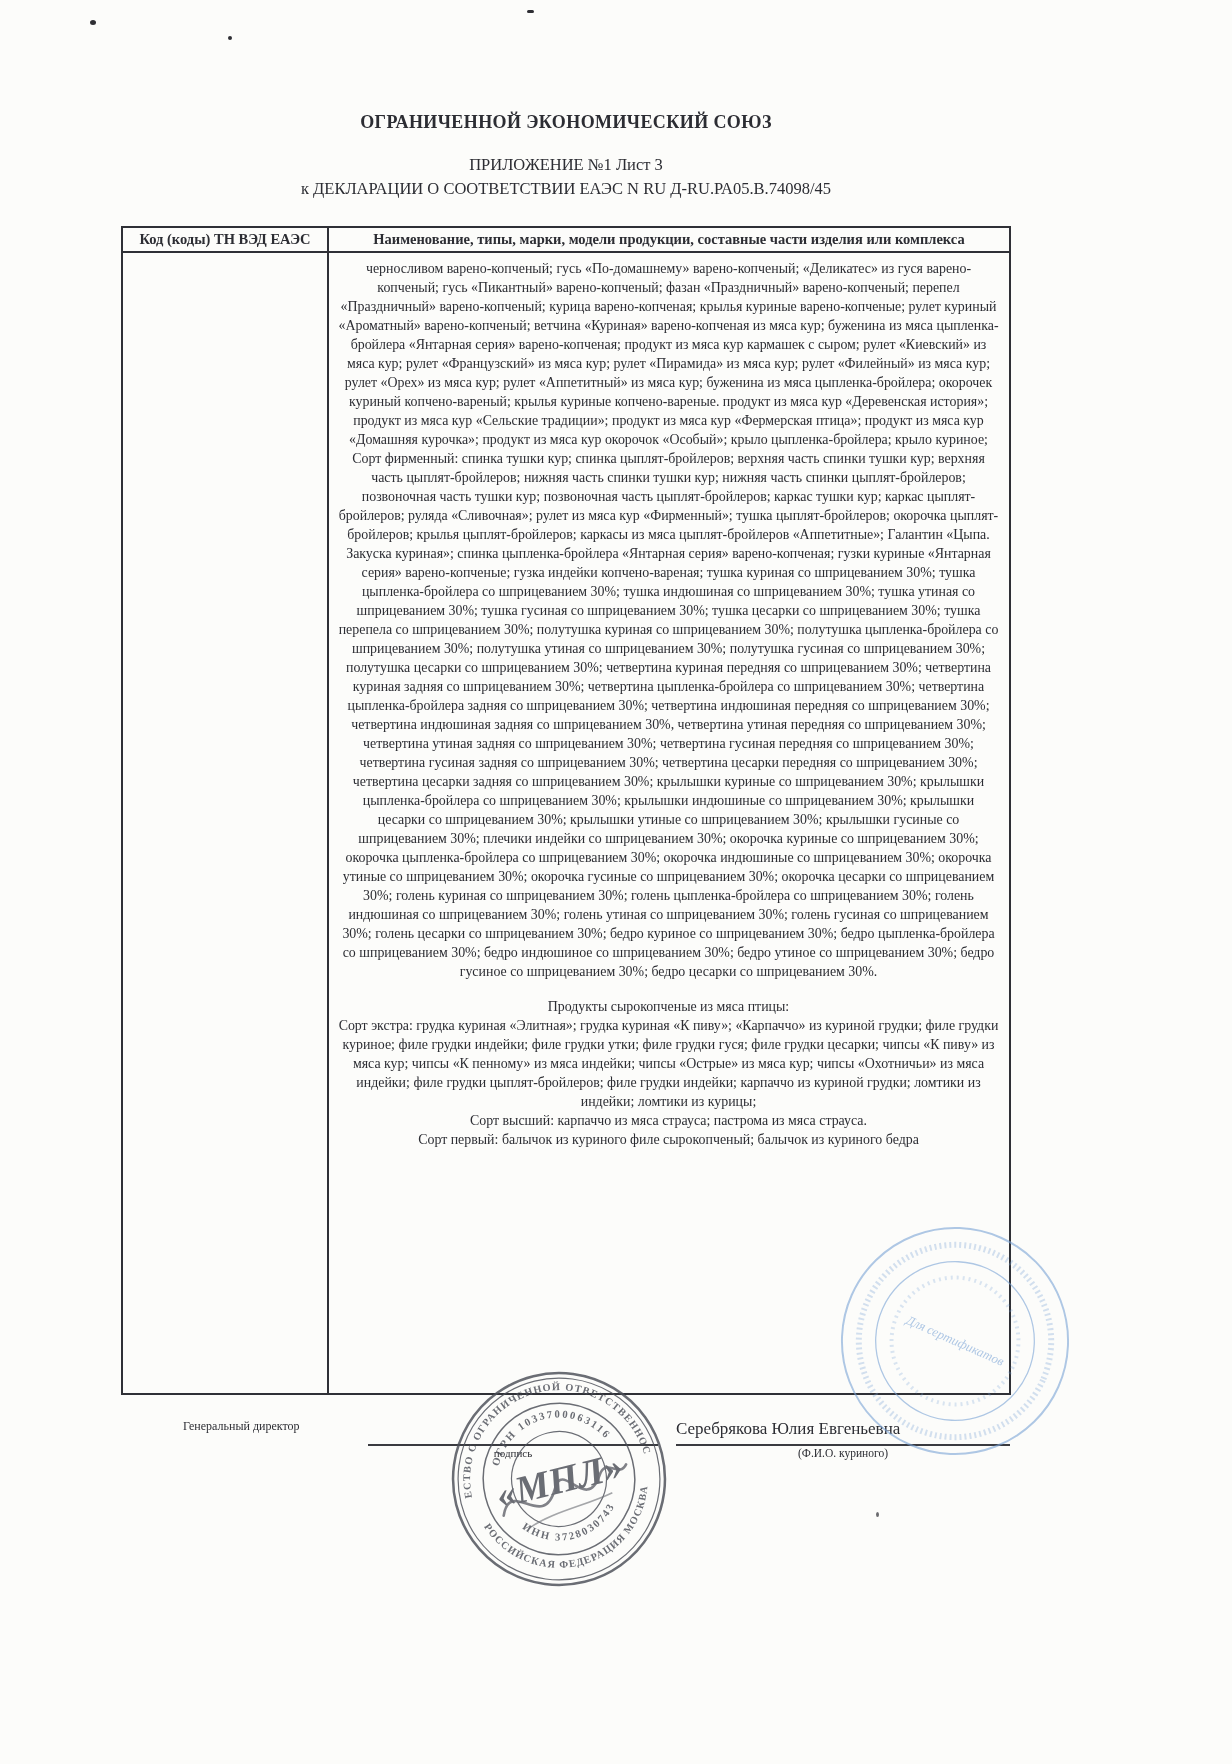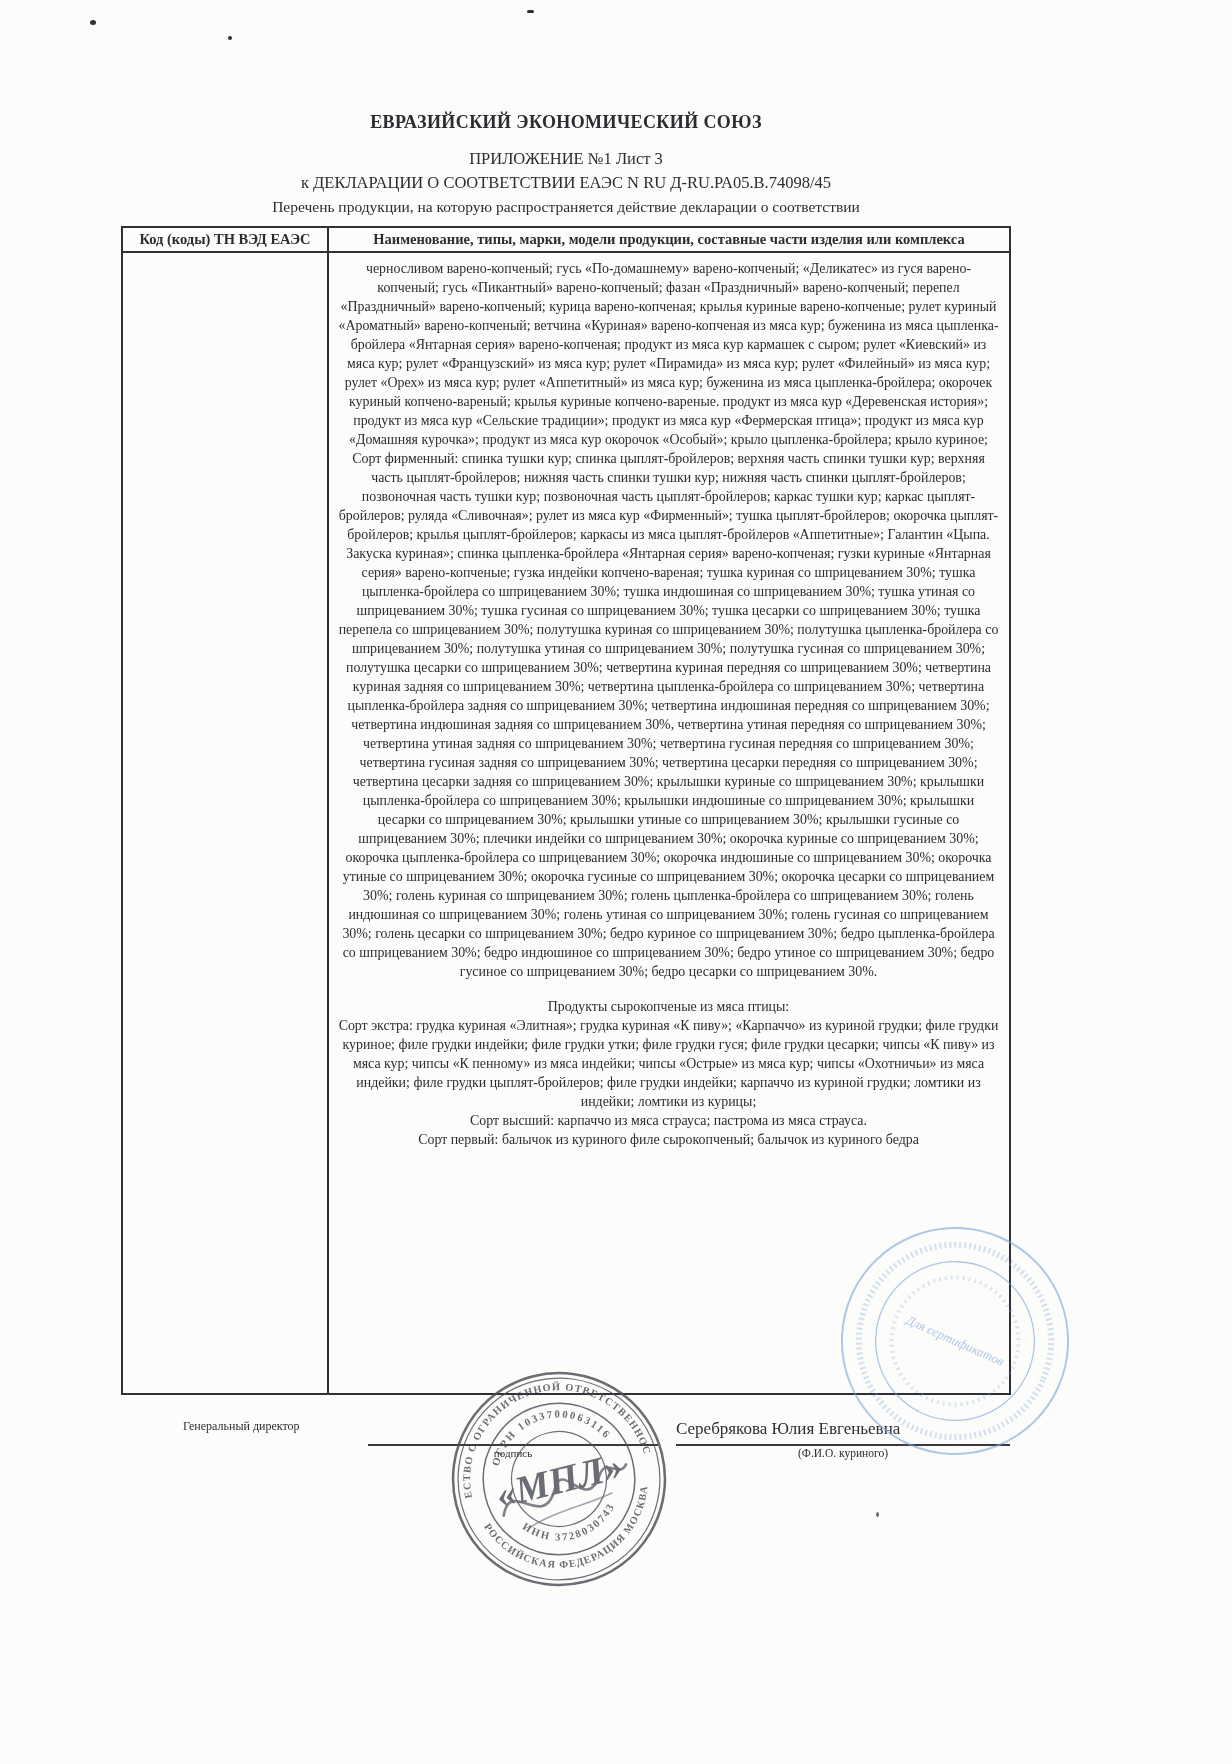"ЕВРАЗИЙСКИЙ ЭКОНОМИЧЕСКИЙ СОЮЗ" div.t1 { text: ЕВРАЗИЙСКИЙ -> ОГРАНИЧЕННОЙ }
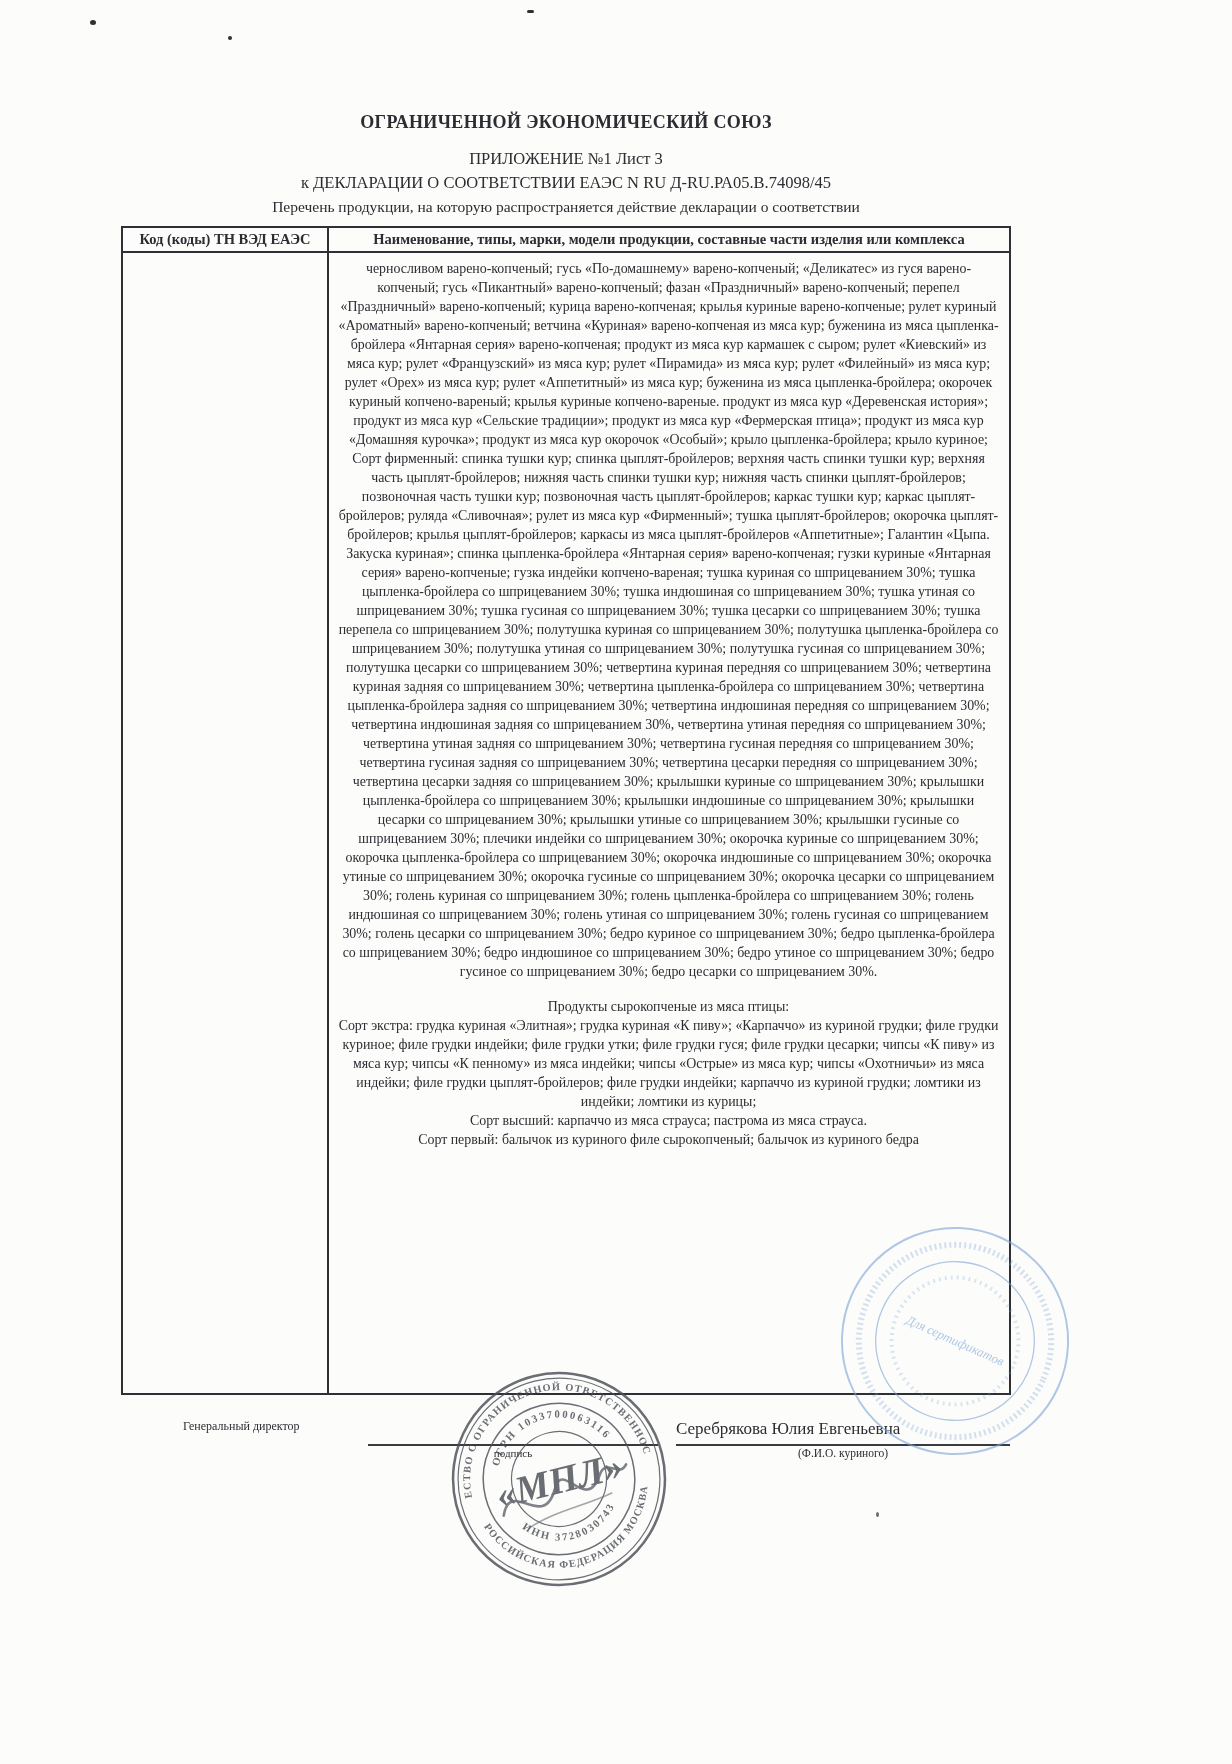"ПРИЛОЖЕНИЕ №1 Лист 3" .doc-header .t2 { margin-top: 16px -> 22px }
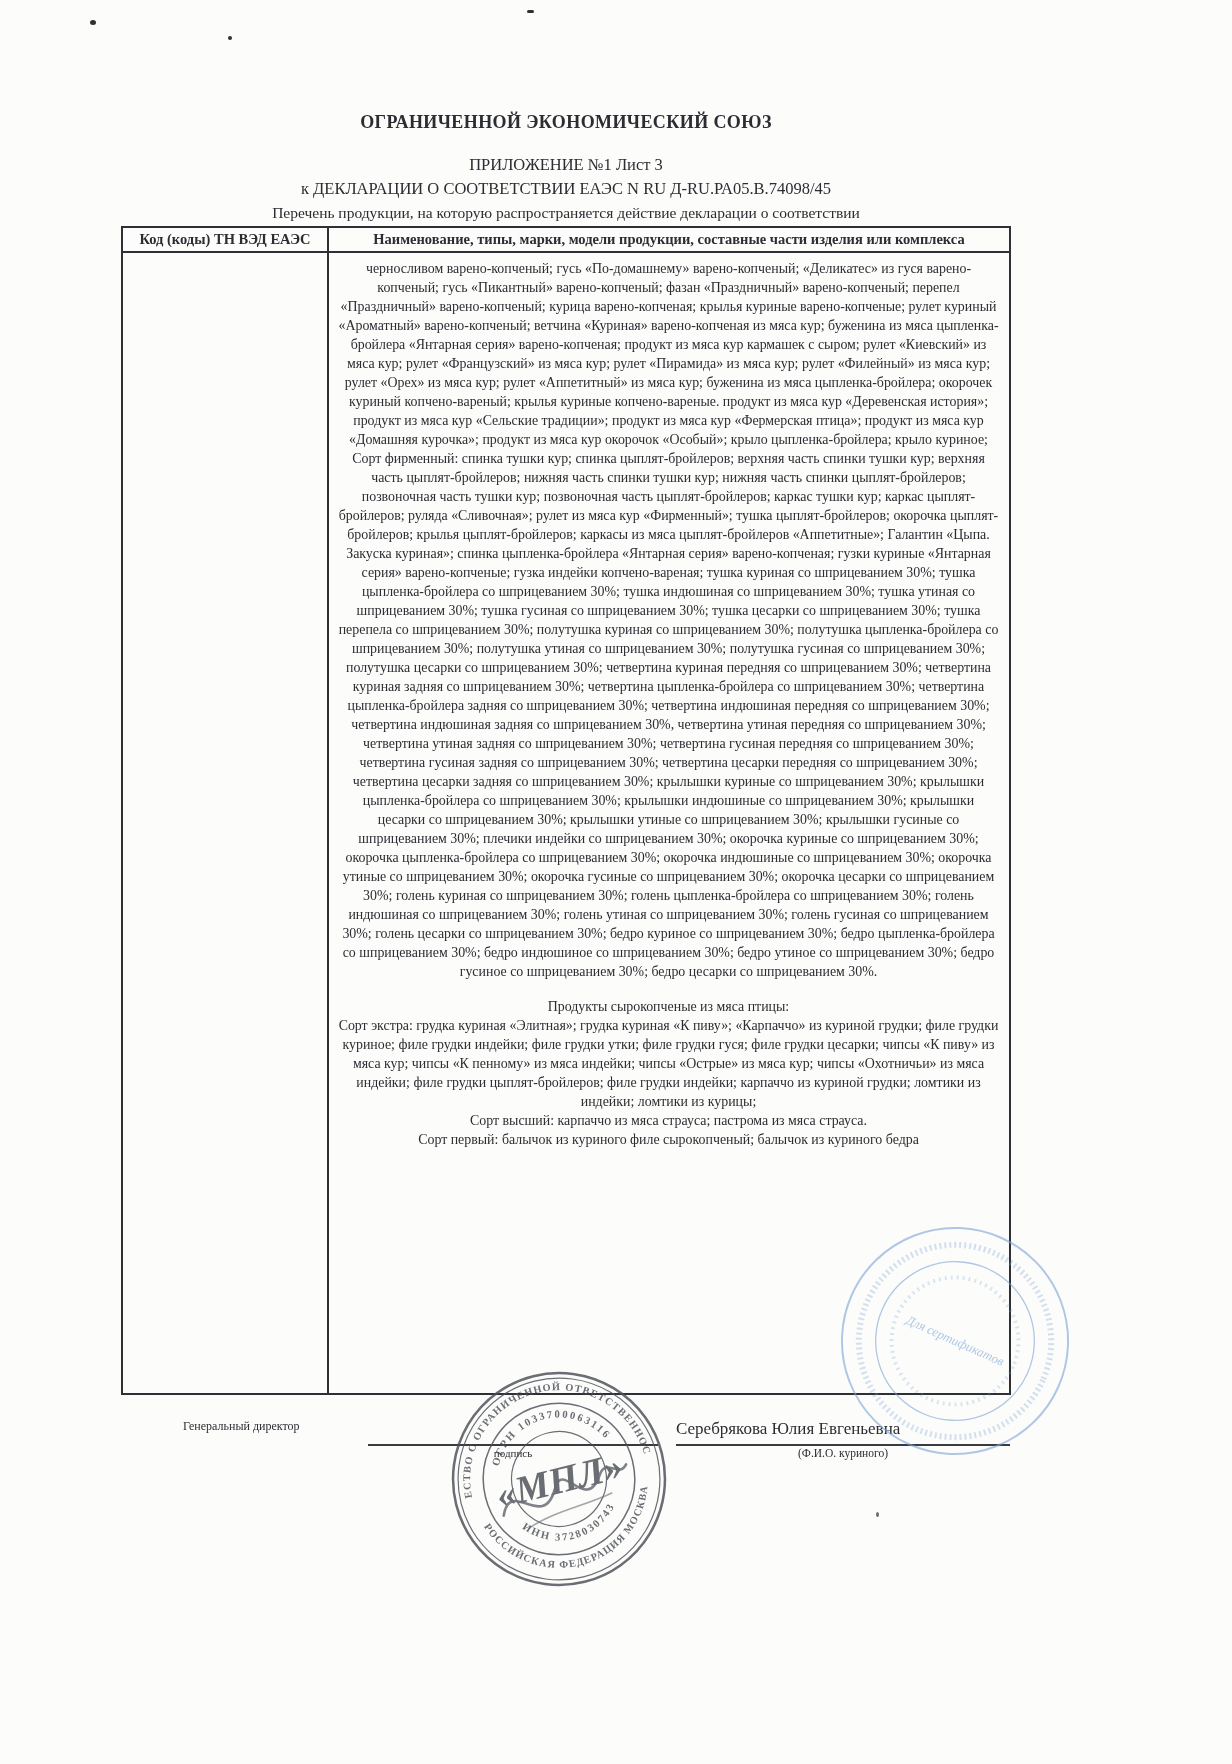"Перечень продукции, на которую" div.t4 { html: <div>Перечень продукции, на которую распространяется действие декларации о соответствии</div> -> none }
